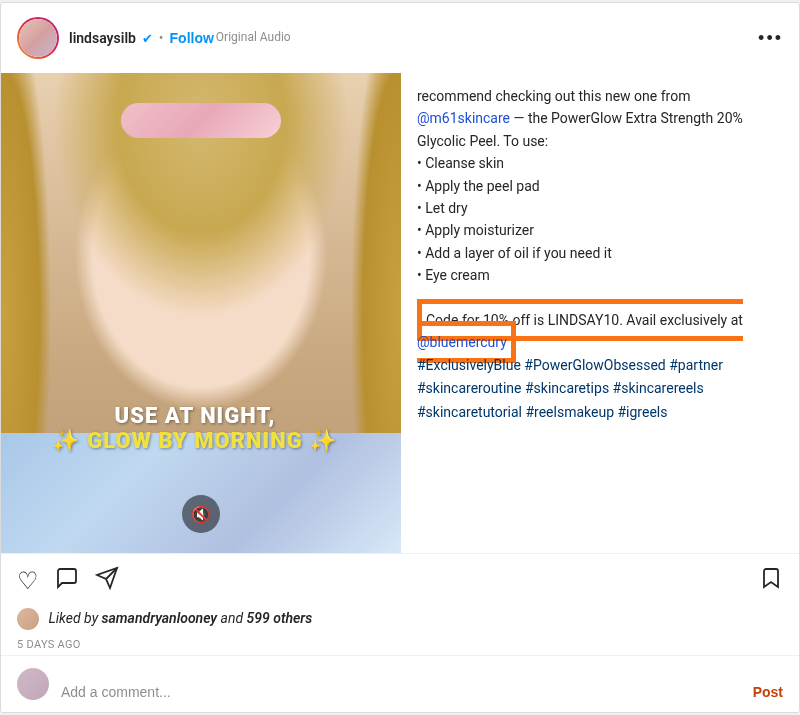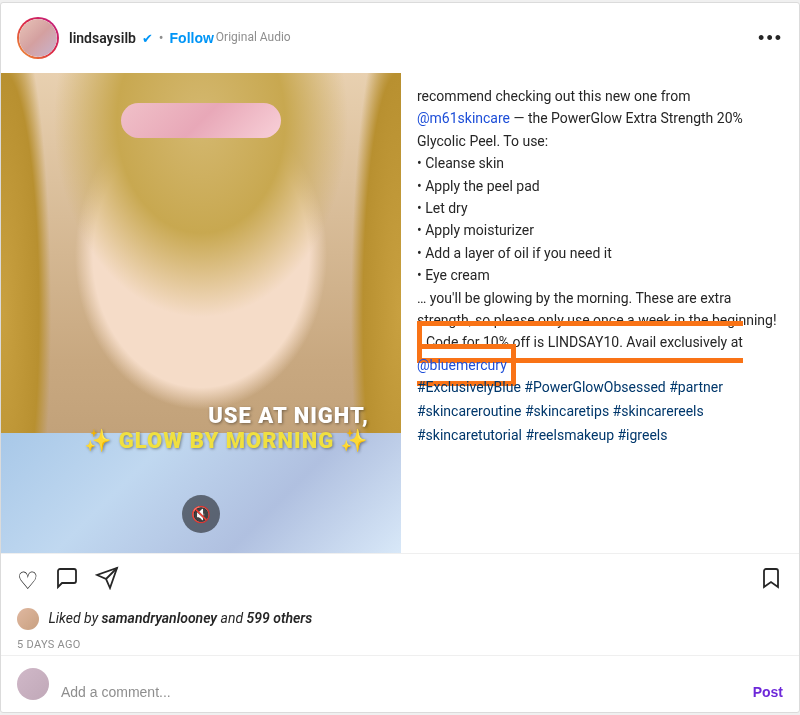"… you'll be glowing by" span { html: <span>… you'll be glowing by the morning. These are extra strength, so please only use once a week in the beginning!</span> -> none }
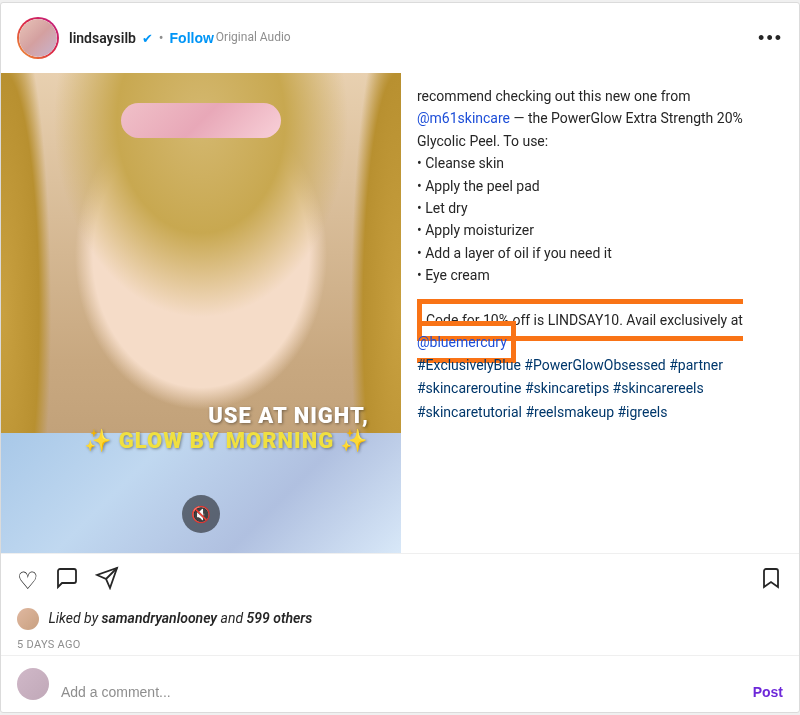"USE AT NIGHT," .overlay-text { text-align: right -> center }
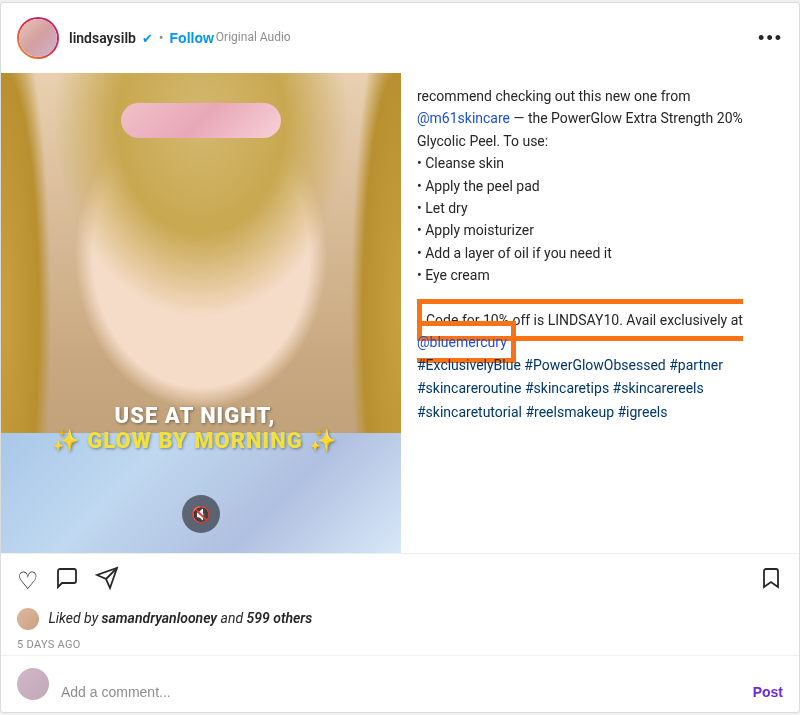"Post" .post-link { color: #6d28d9 -> #c2410c }
